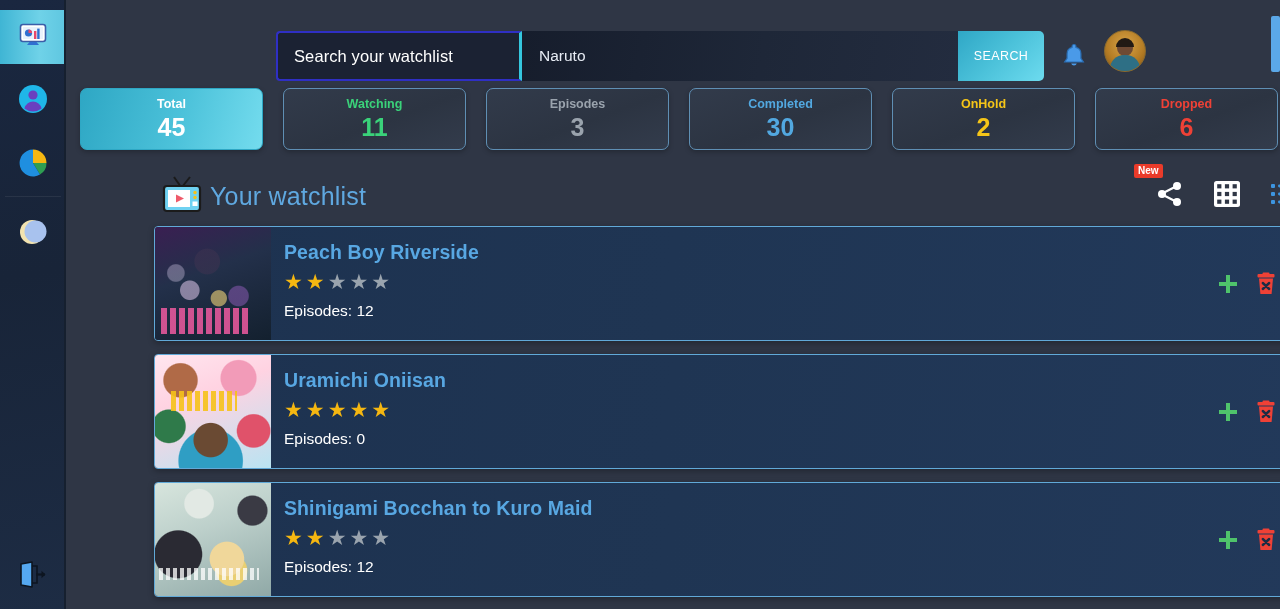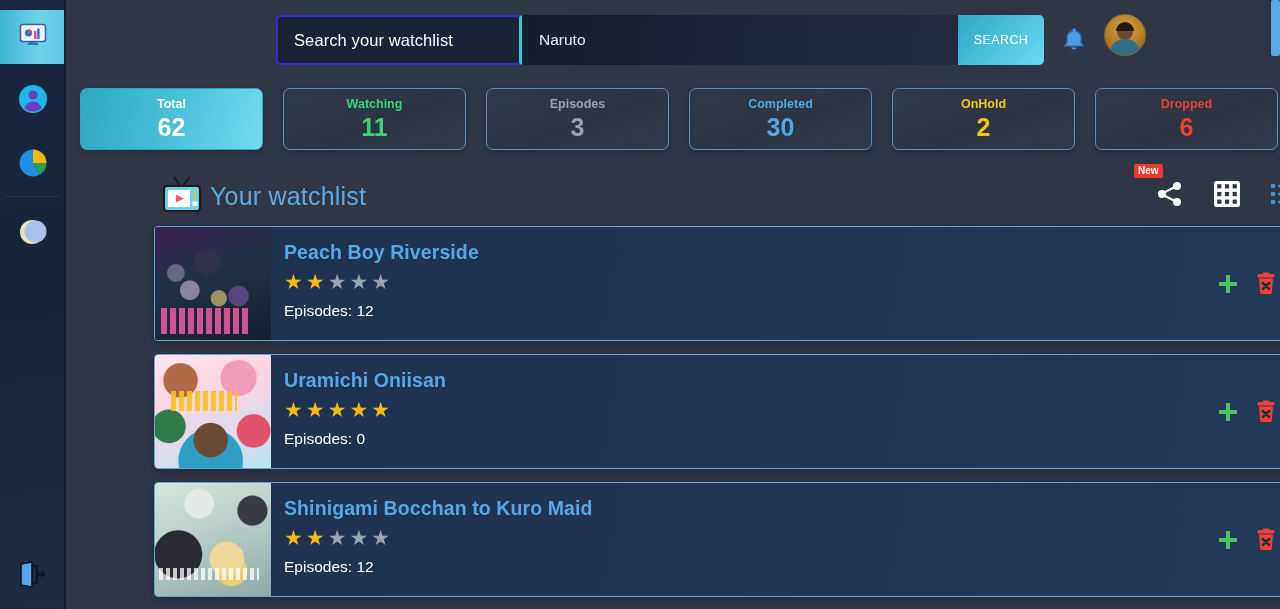"Search your watchlist" .topbar { margin-top: none -> 16px }
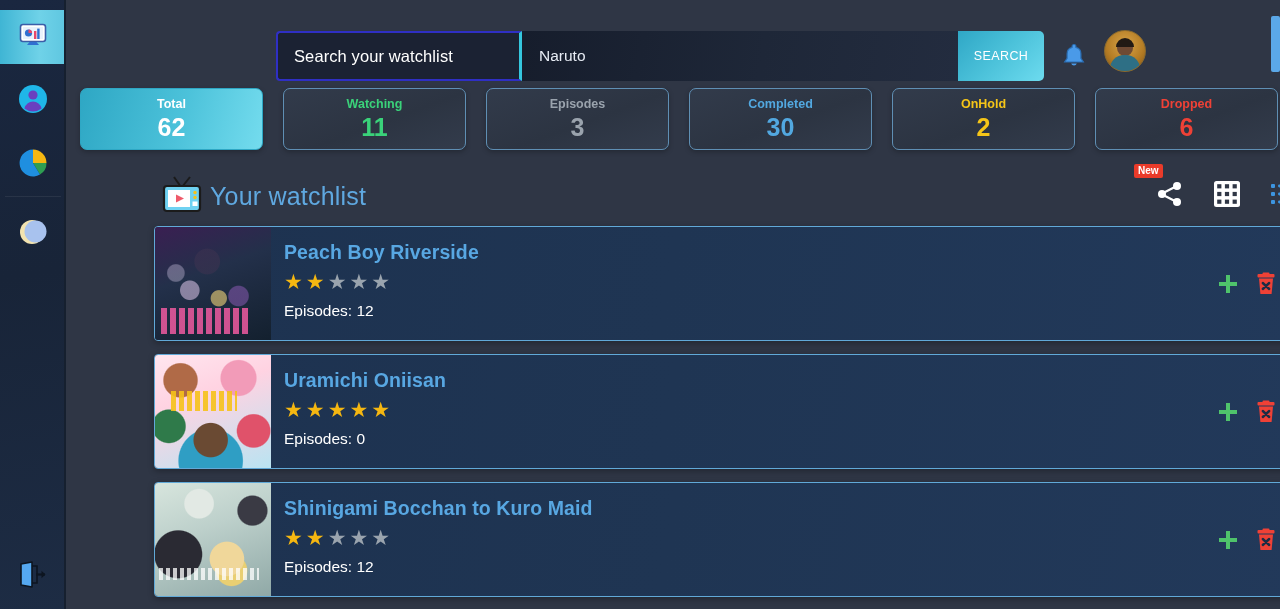"62" div.val { text: 62 -> 45 }
